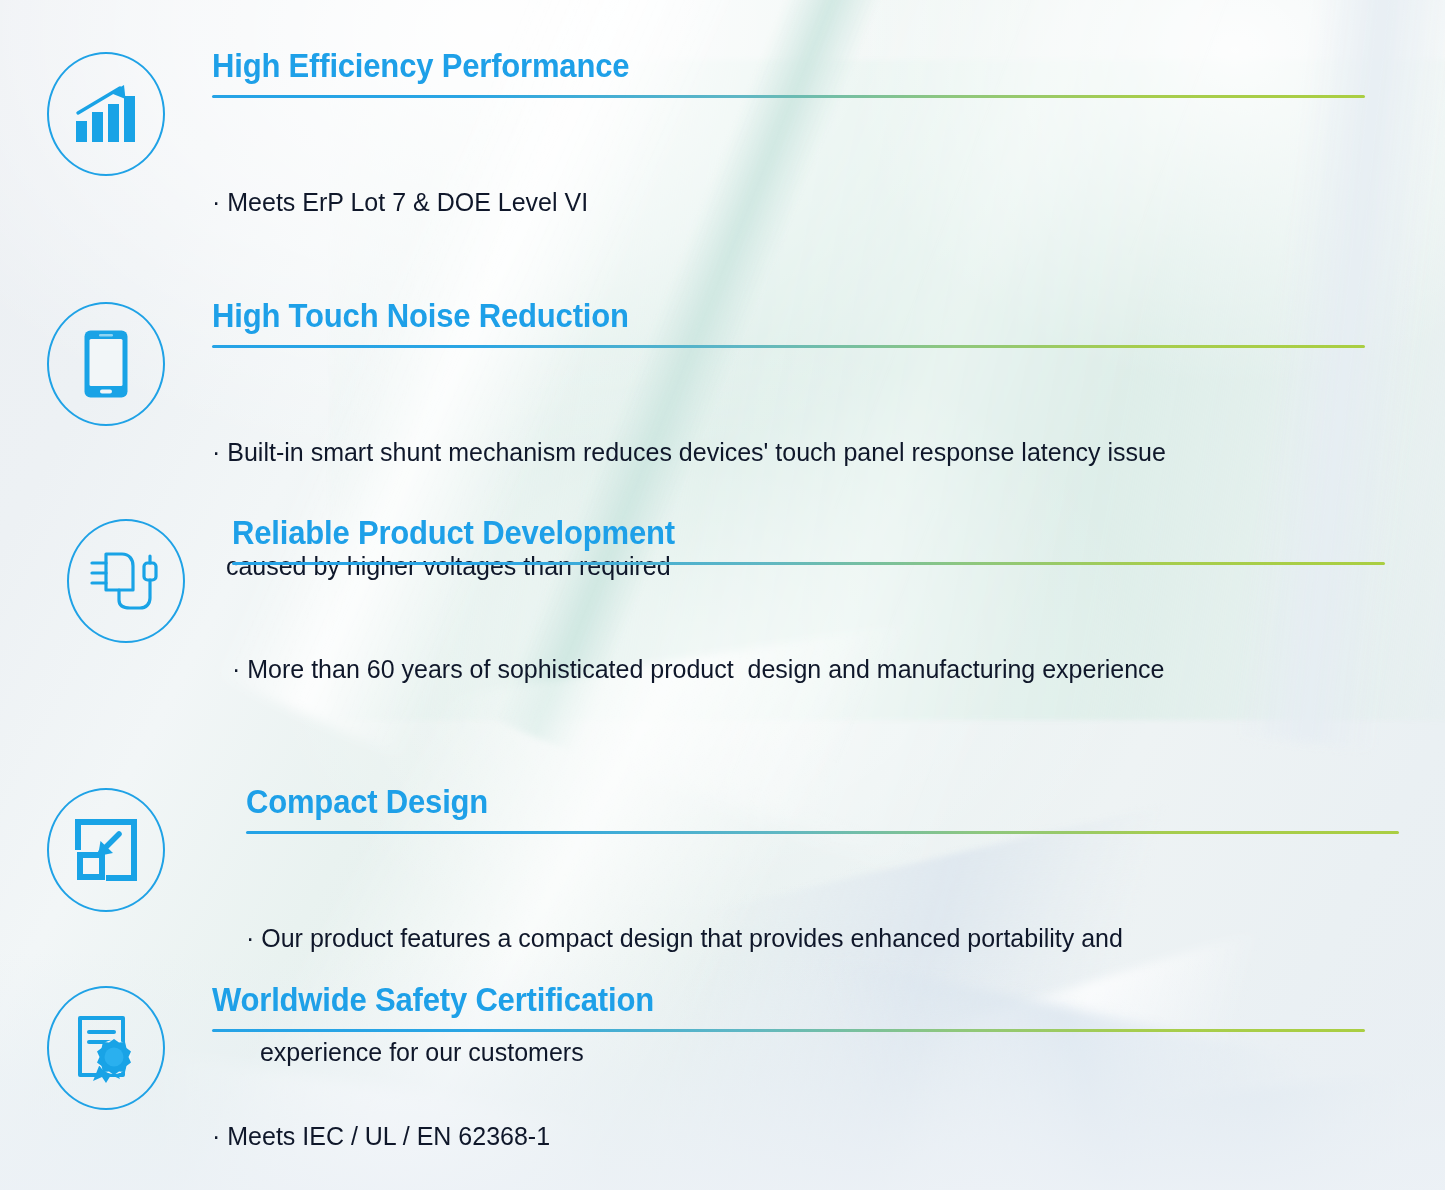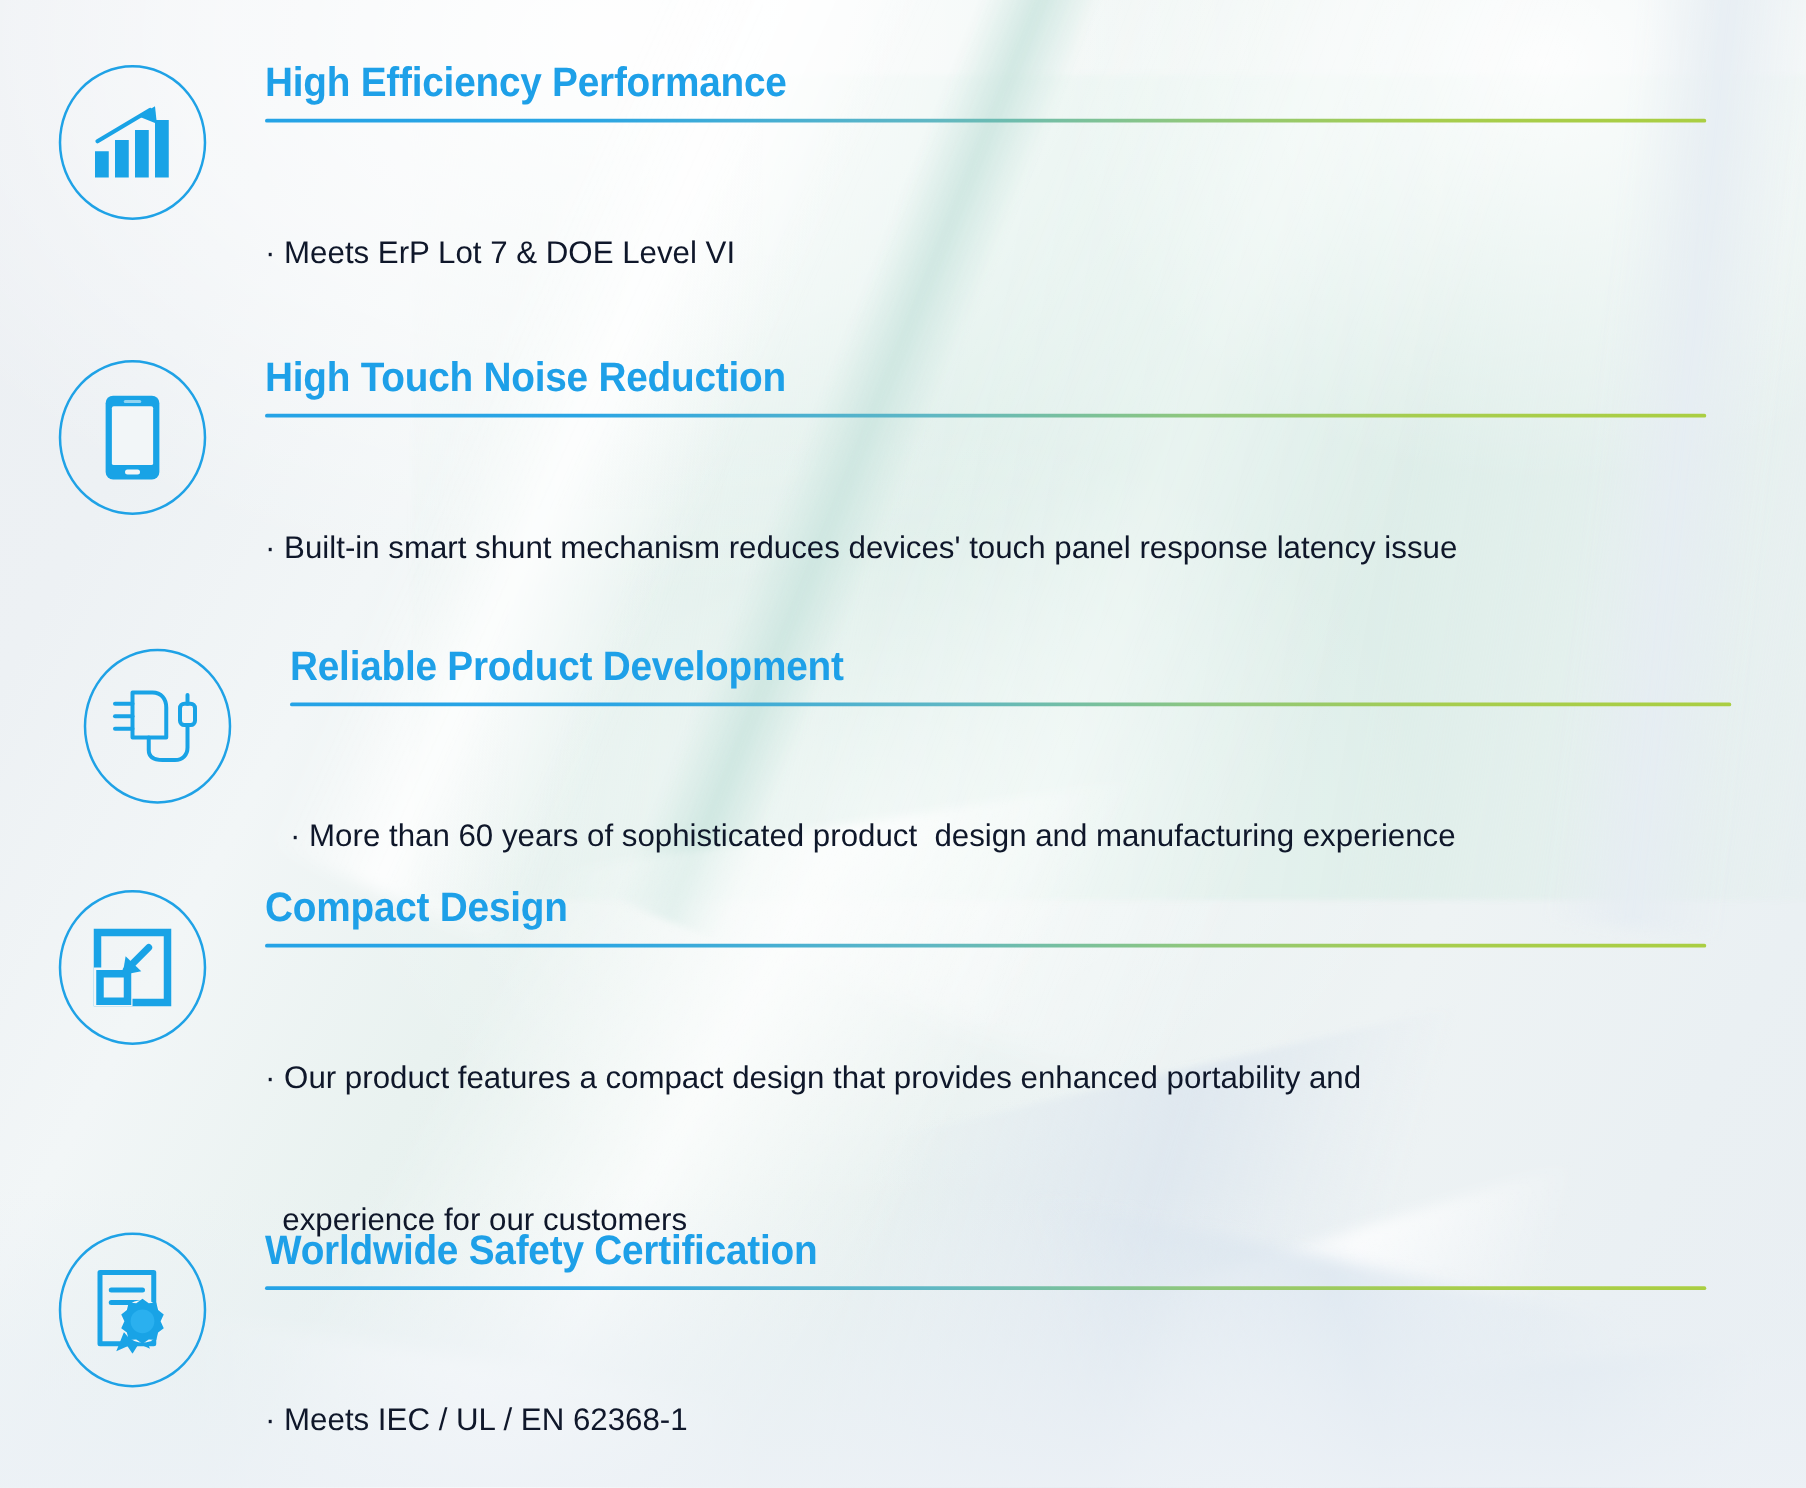"High Touch Noise Reduction" div.feature-row { top: 284px -> 298px }
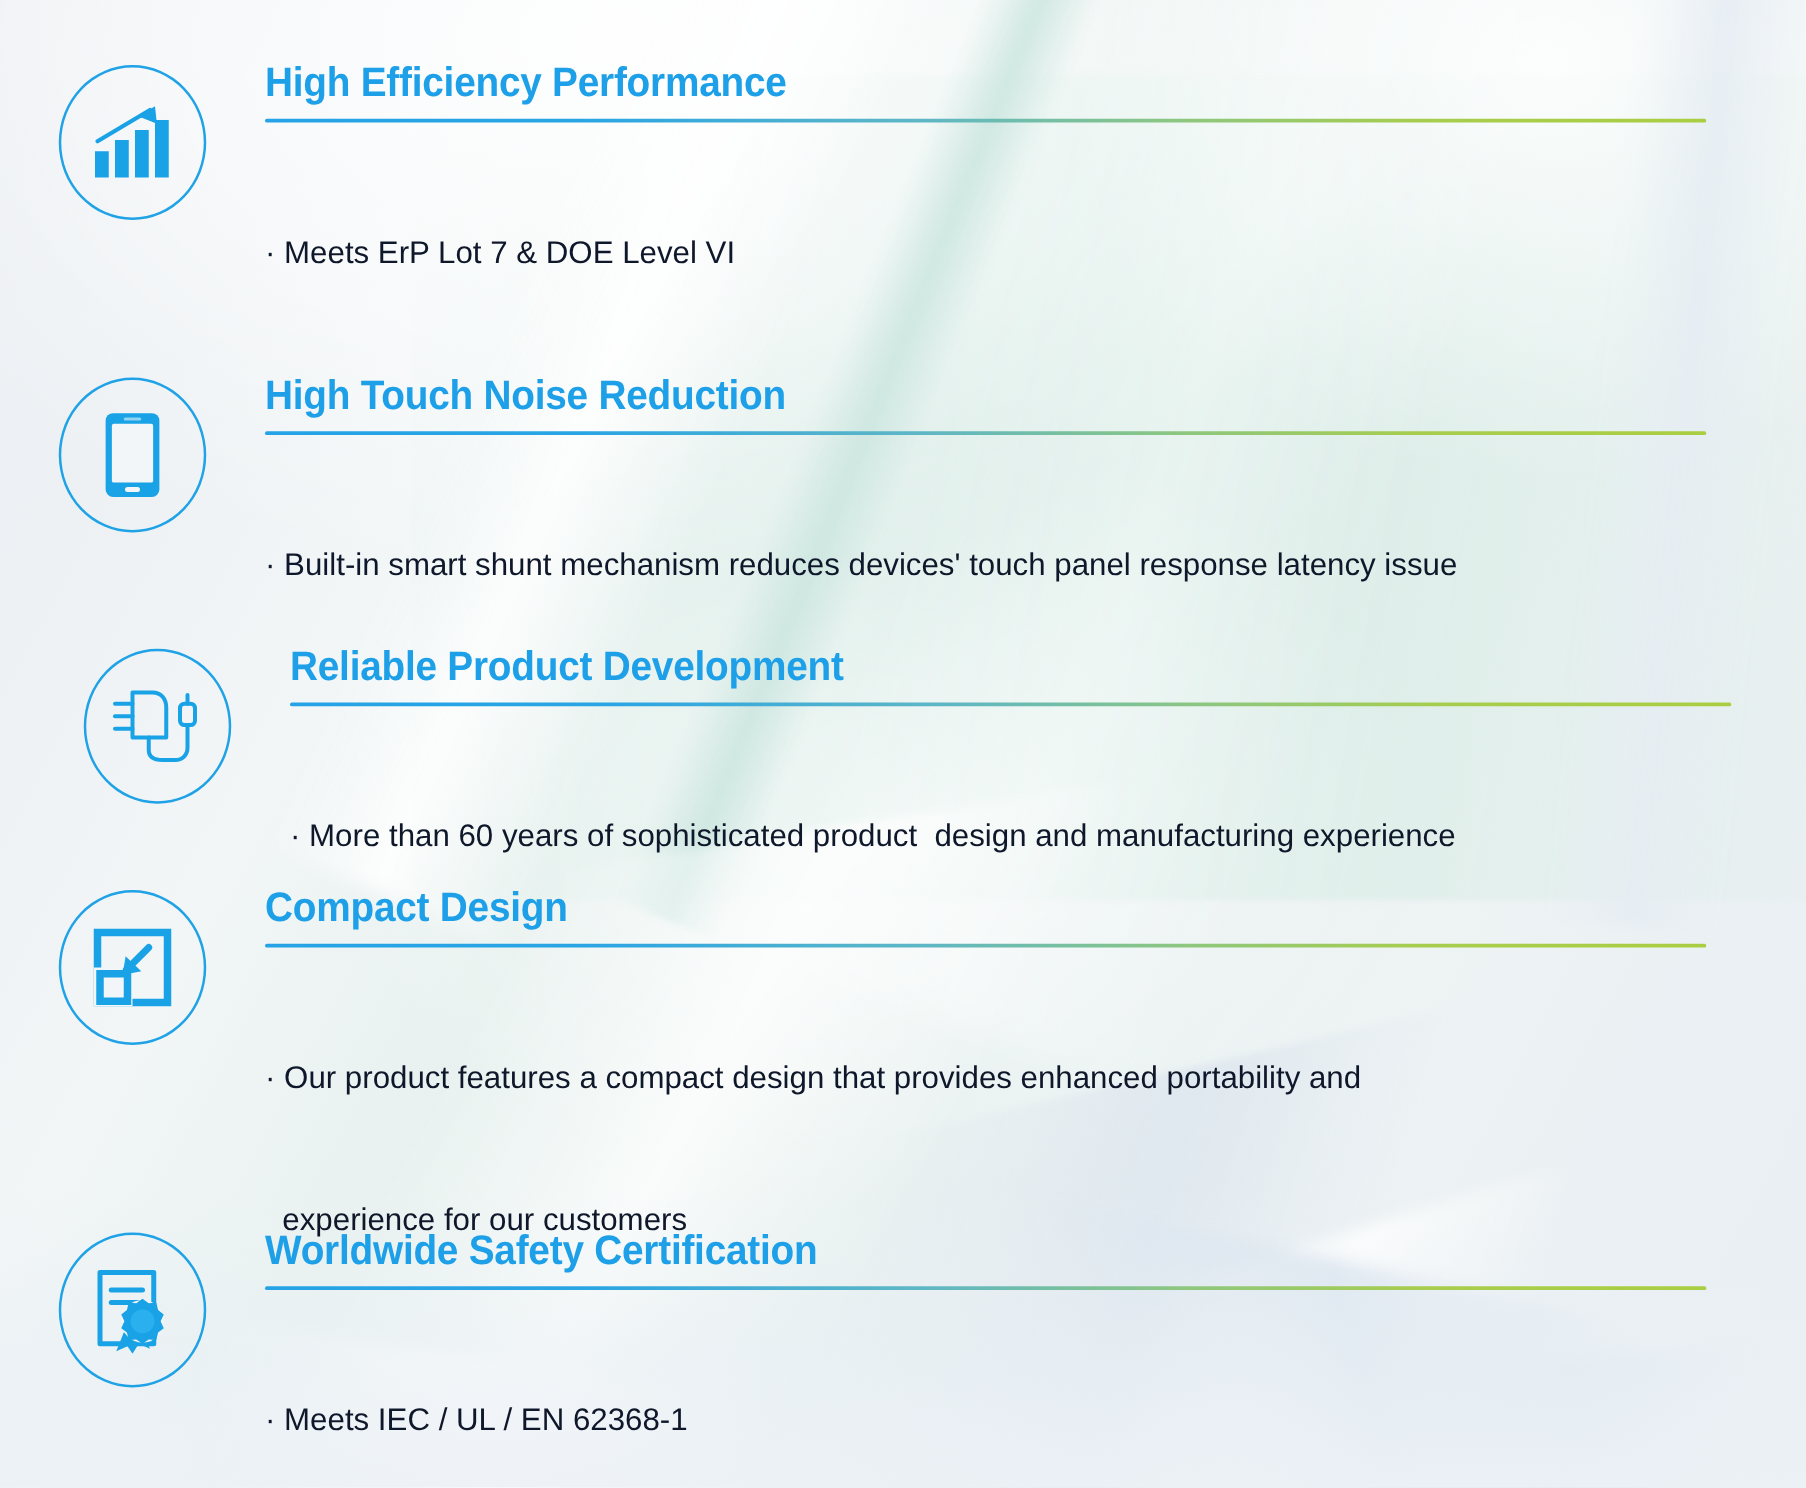"caused by higher voltages than" span.bullet-line { html: none -> <span> caused by higher voltages than required</span> }
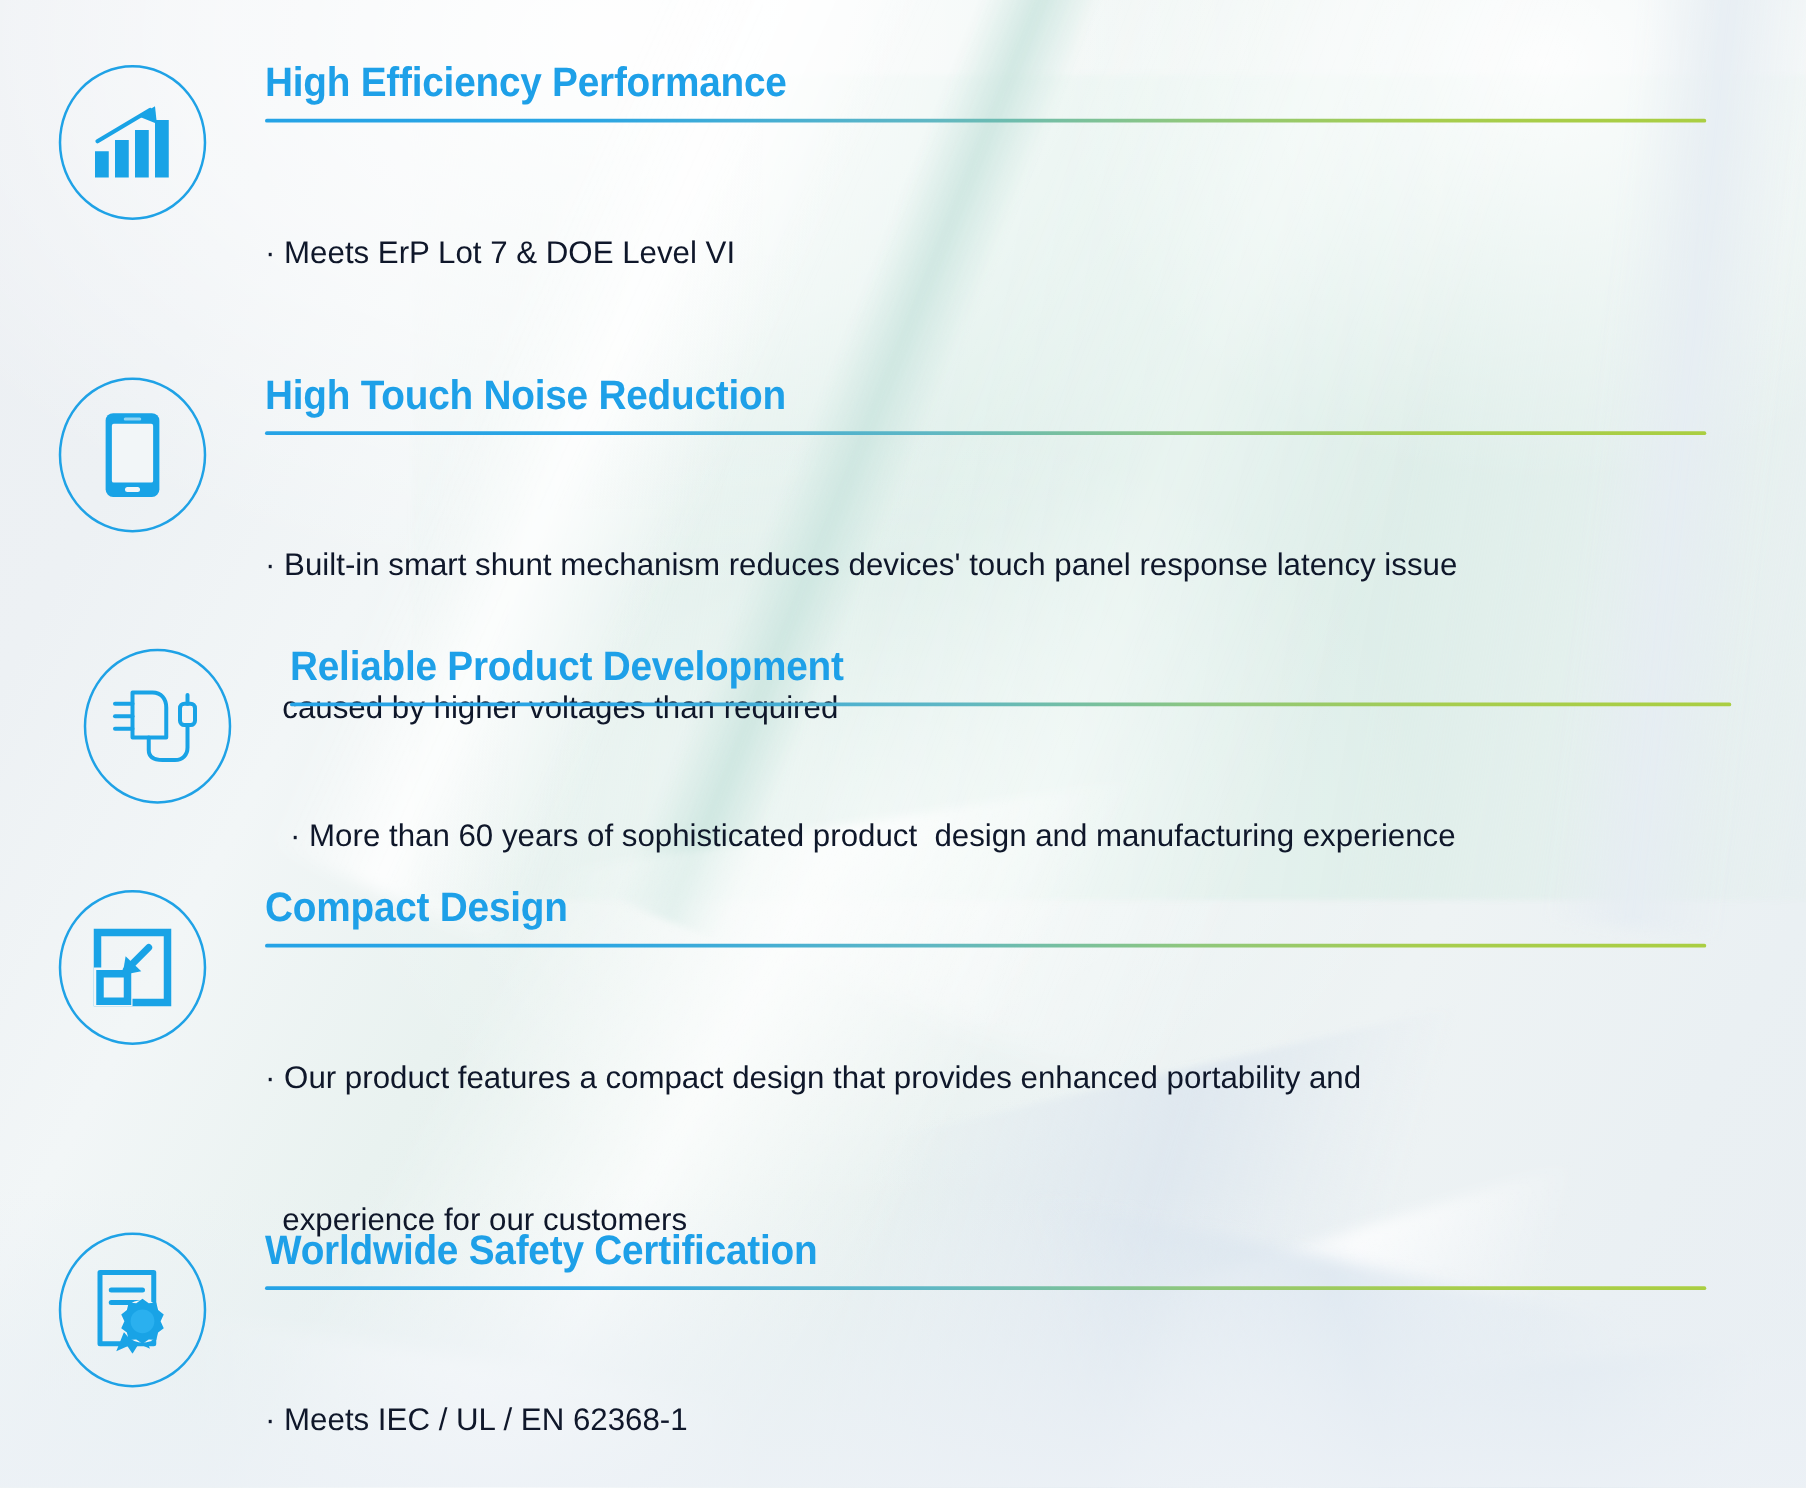"Compact Design" div.feature-row { gap: none -> 34px; top: 708px -> 784px }
